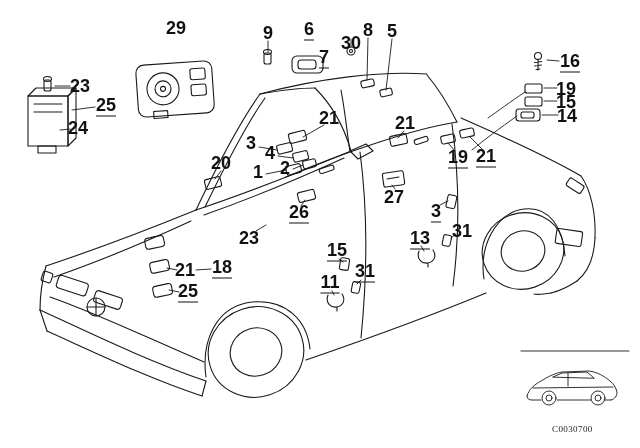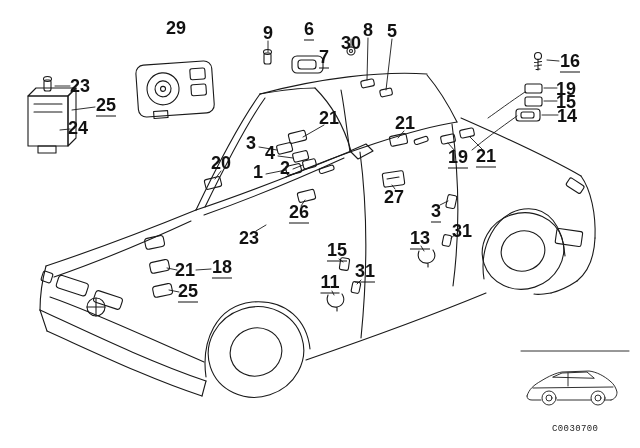"C0030700" .code { font-family: Liberation Mono, monospace -> Liberation Serif, serif }
